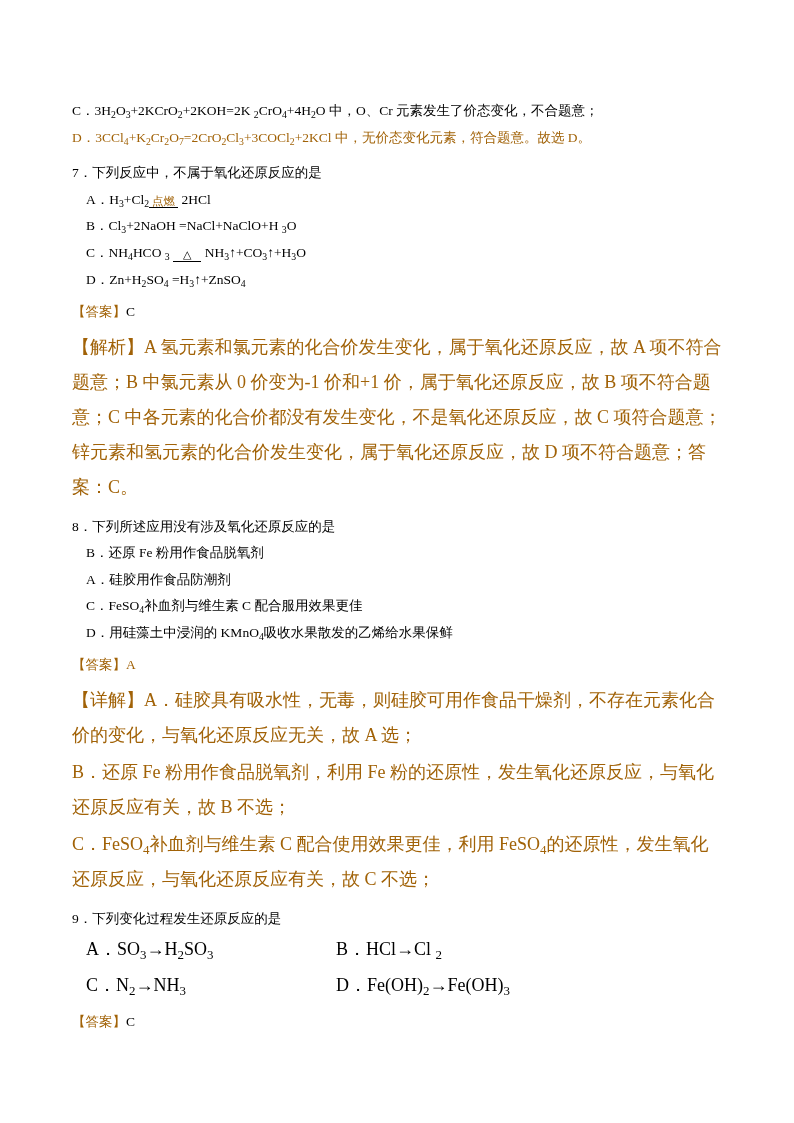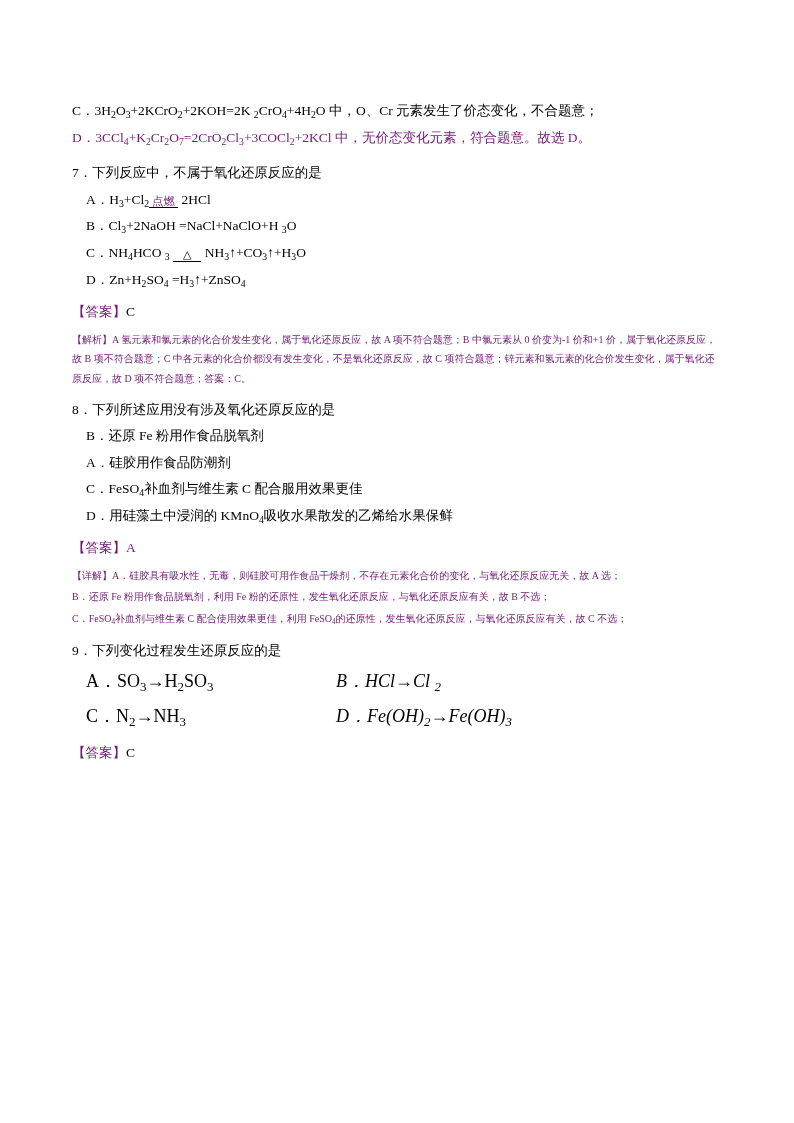"D．3CCl4+K2Cr2O7=2CrO2Cl3+3COCl2+2KCl" .red { color: #701a75 -> #a16207 }
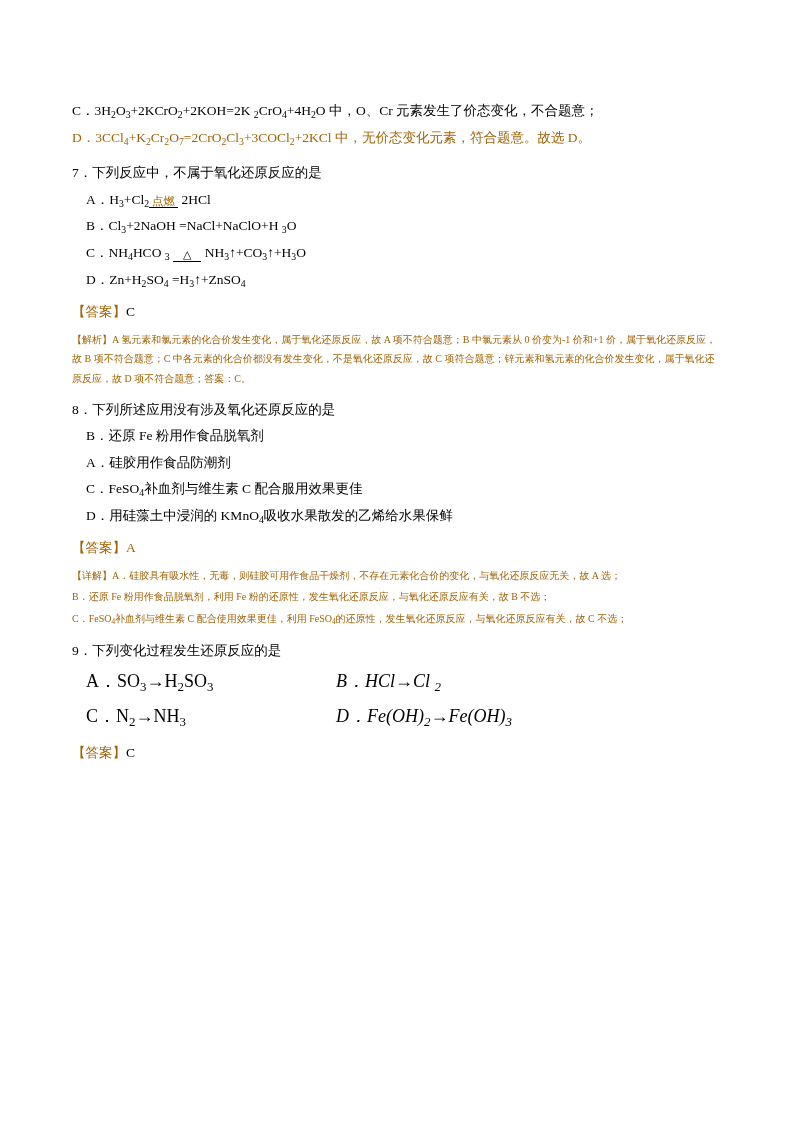"【解析】A 氢元素和氯元素的化合价发生变化，属于氧化还原反应，故 A" .wrap { font-size: 10px -> 18px }
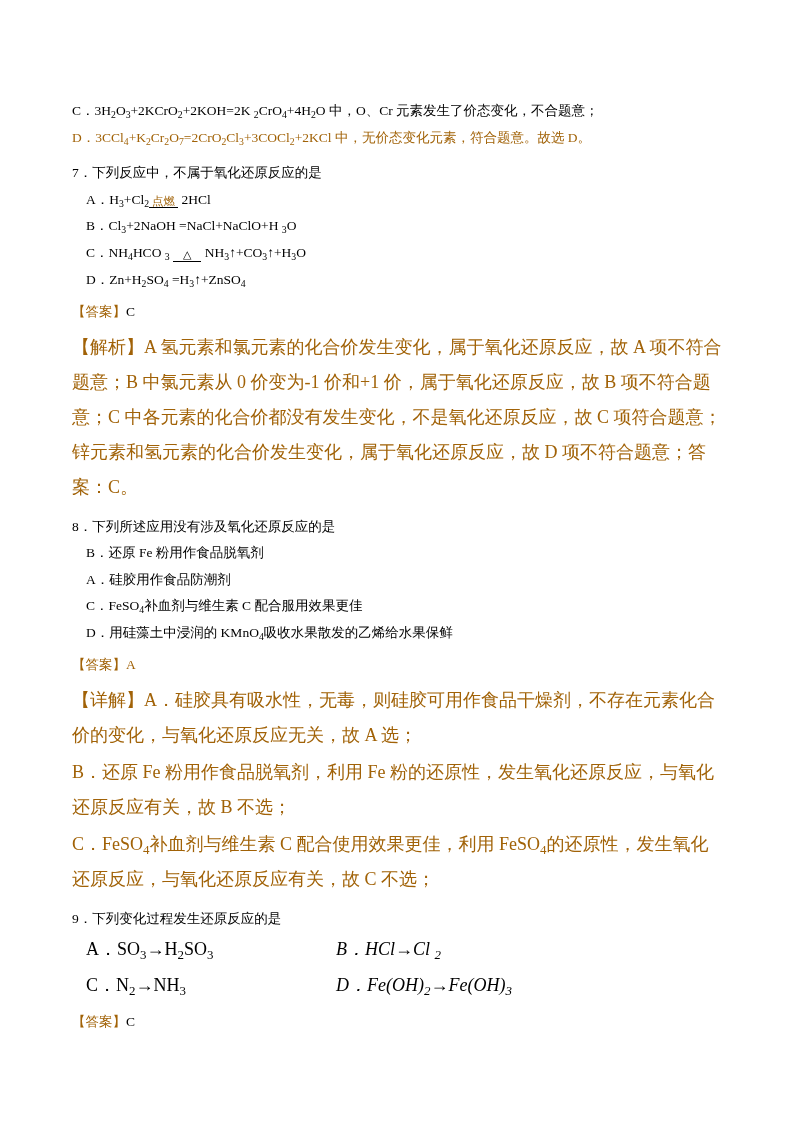"B．HCl→Cl 2" .opt-col-b { font-style: italic -> none }
